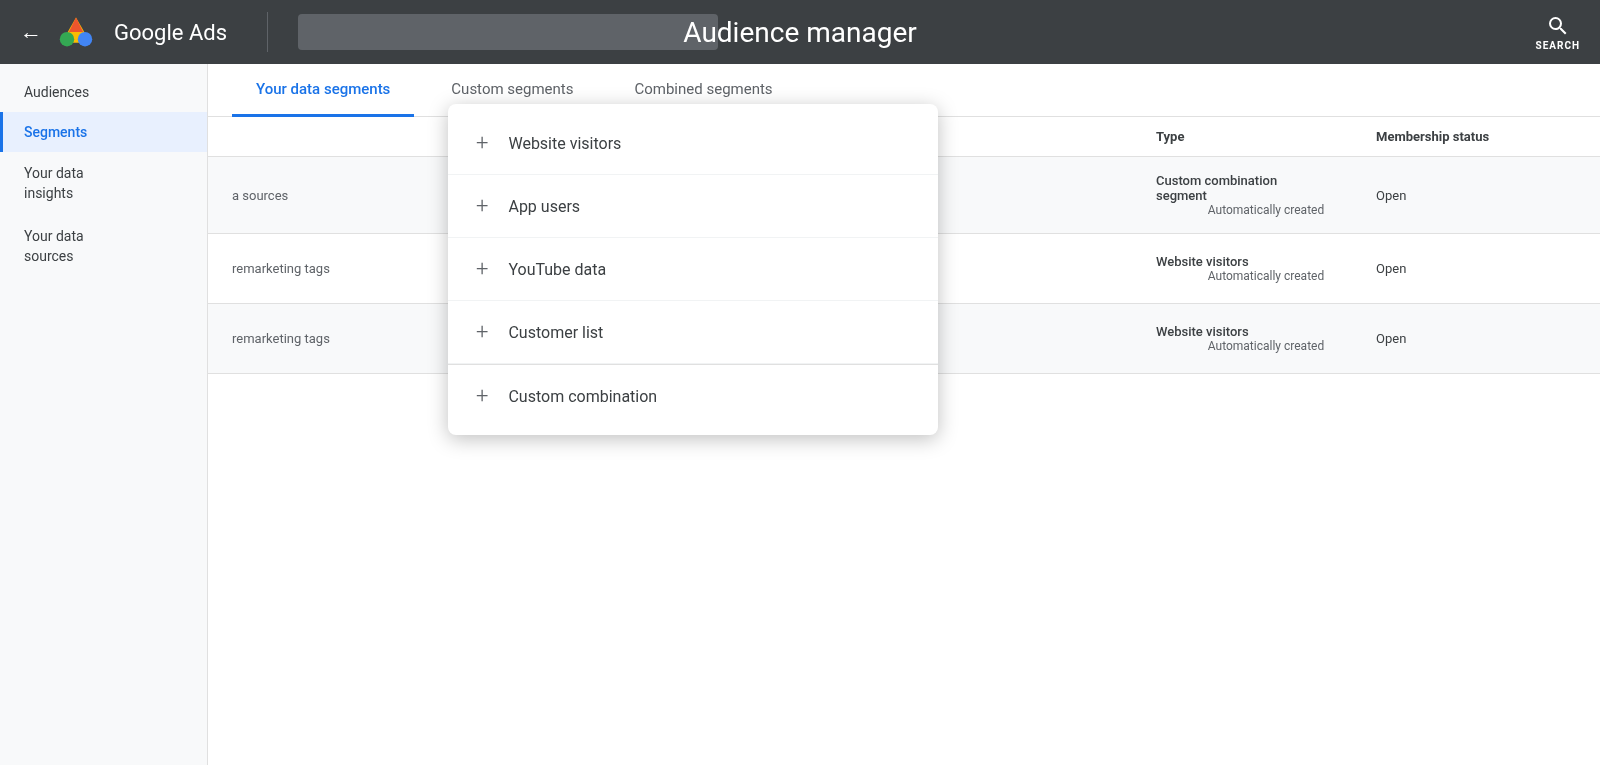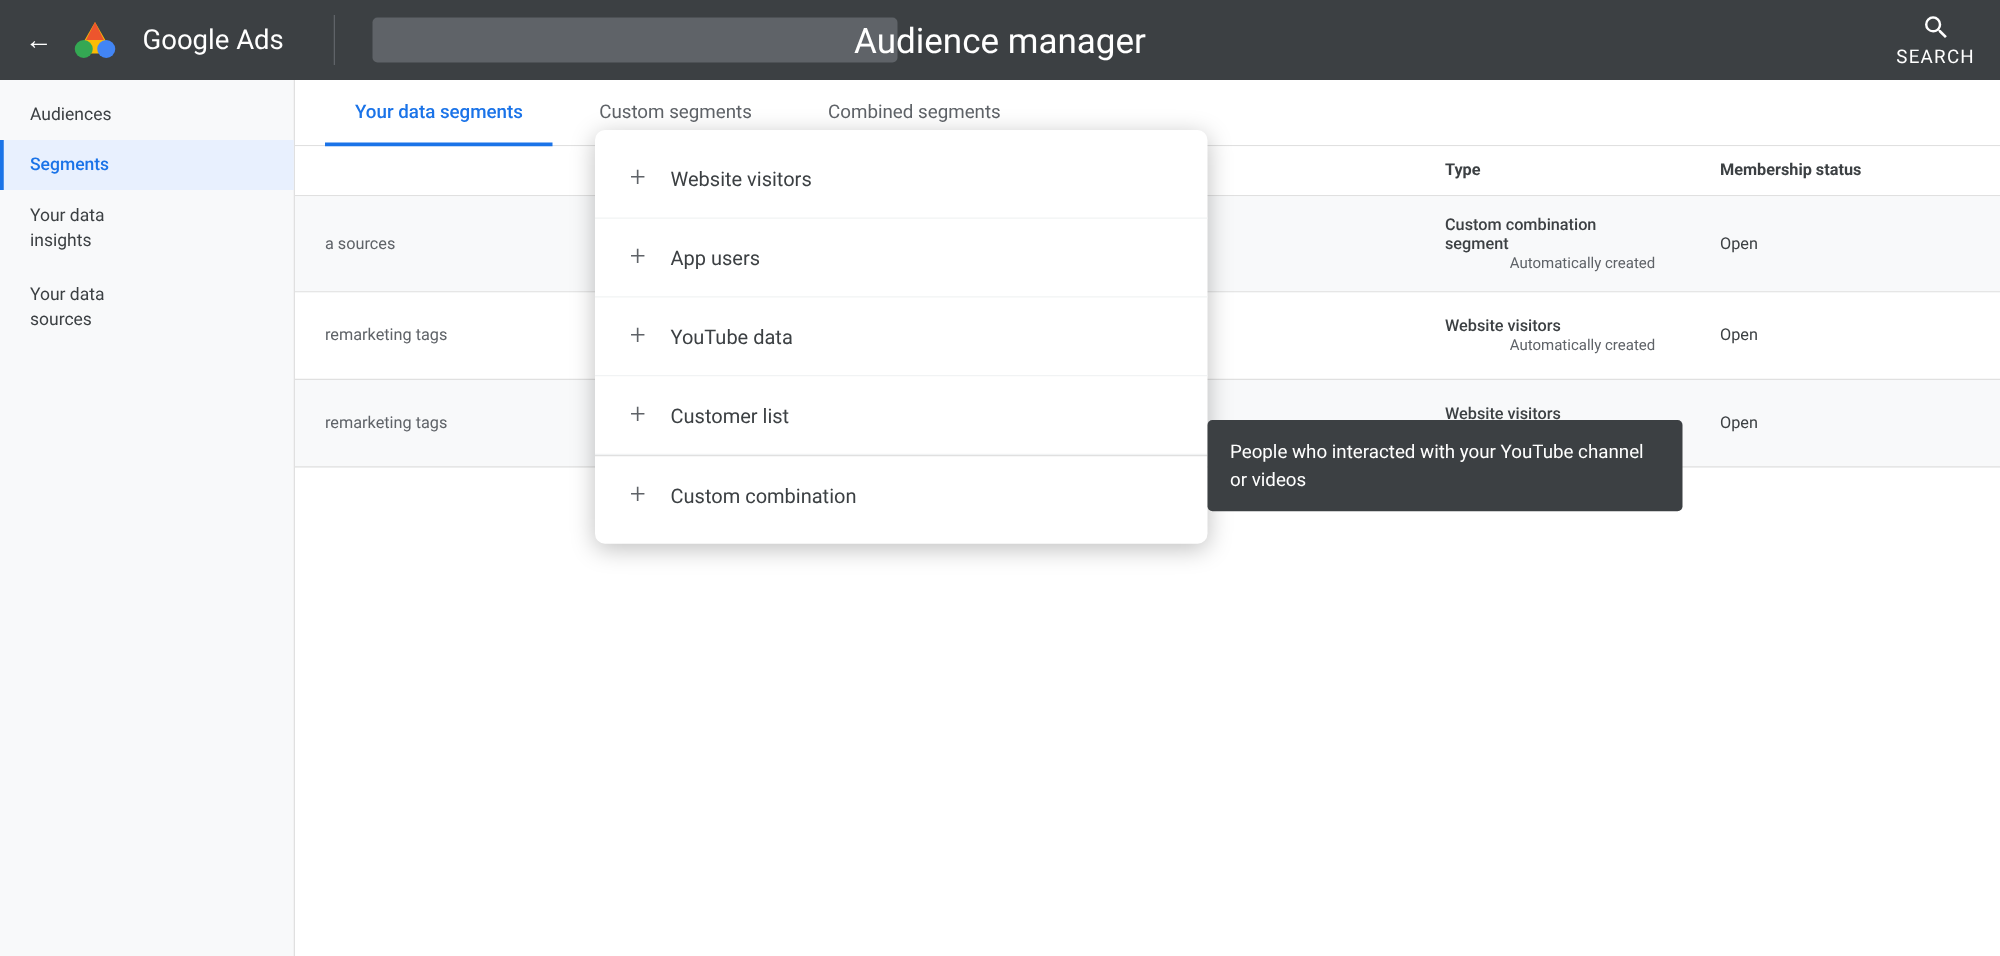"SEARCH" .header-search-label { font-size: 15px -> 10px; font-weight: none -> bold }
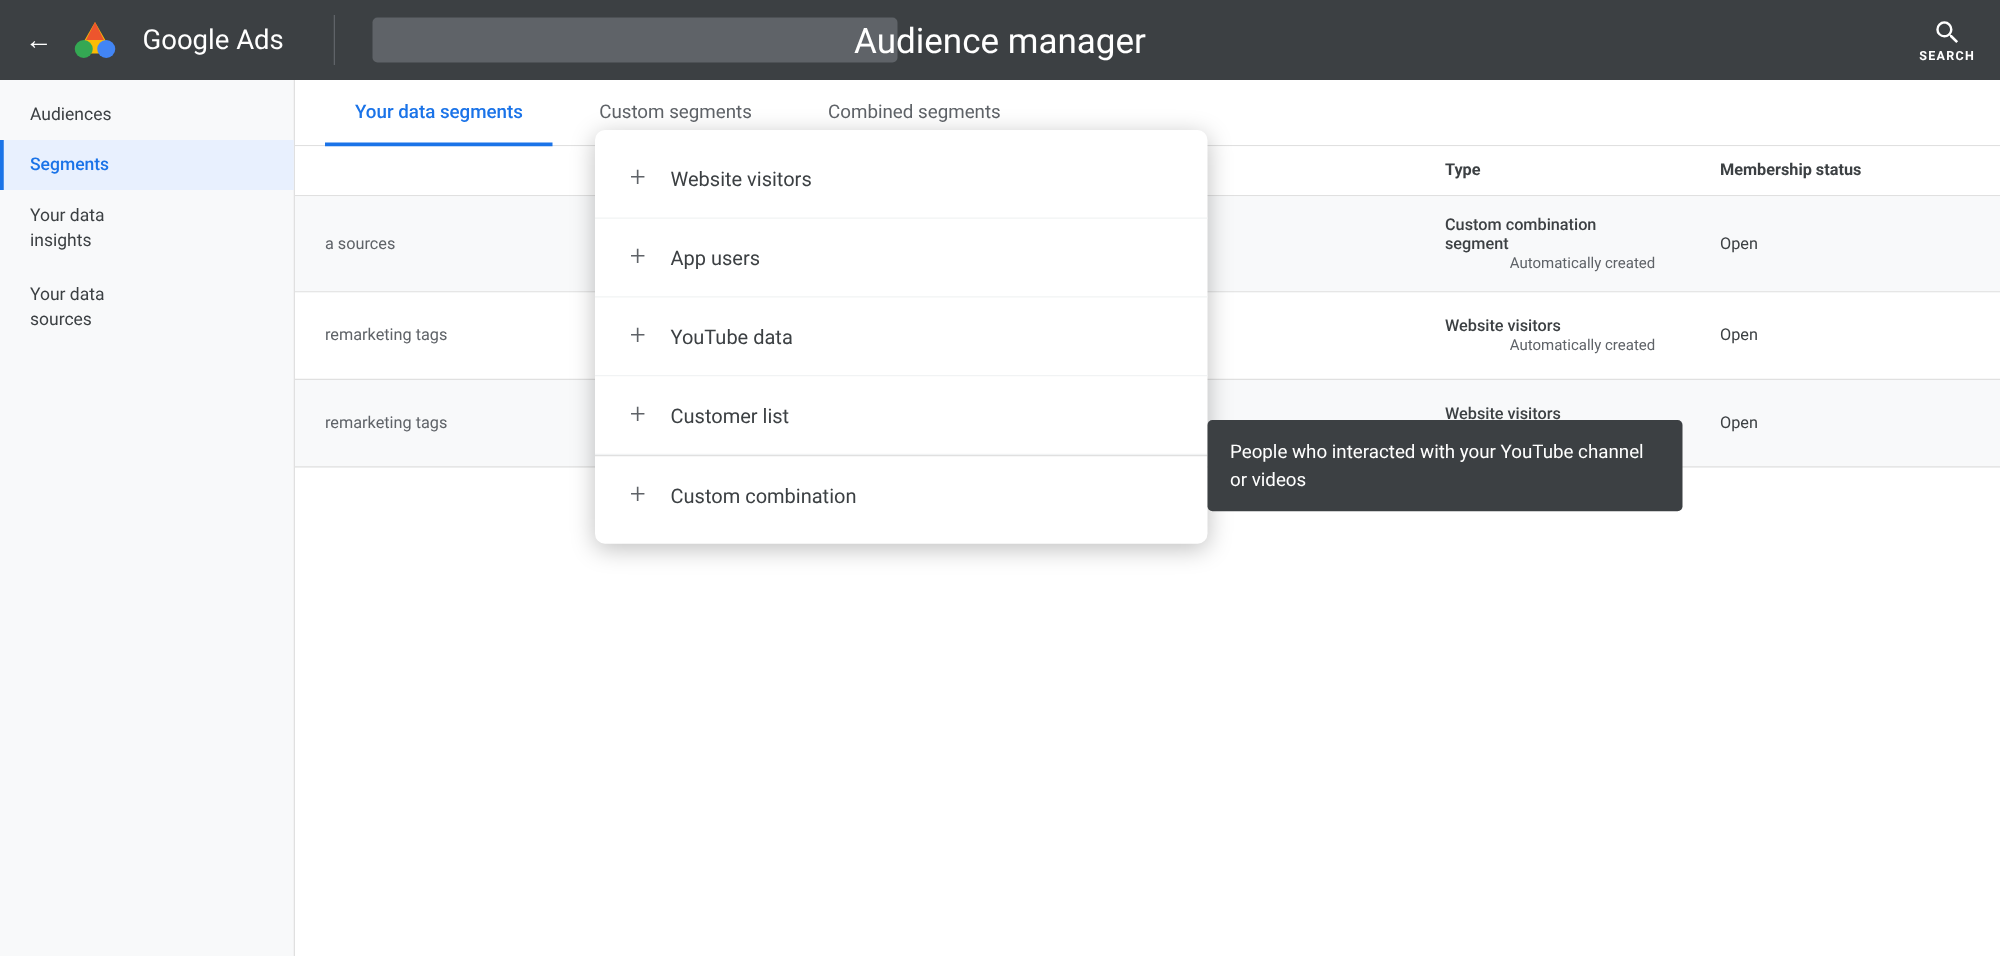"Audiences" .sidebar { width: 236px -> 208px }
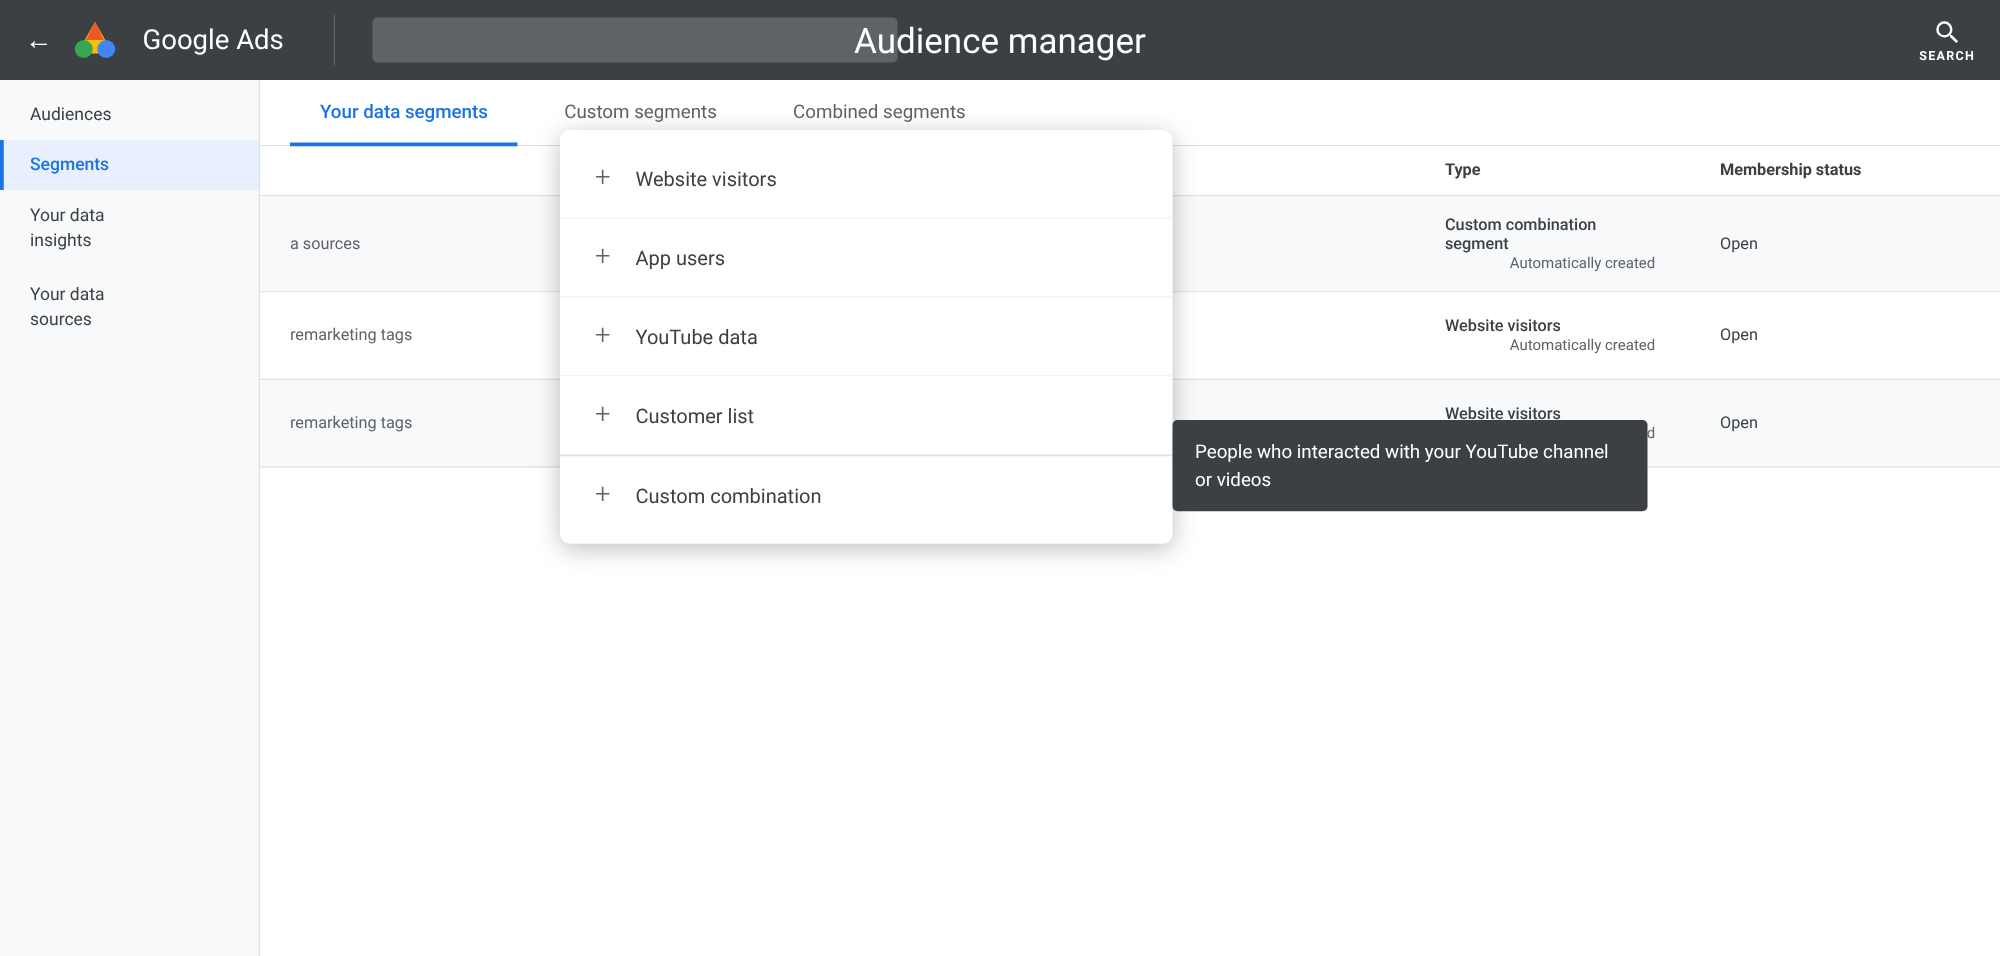"People who interacted with your" div.tooltip { html: <div> <span>People who interacted with your YouTube channel or videos</span> </div> -> none }
